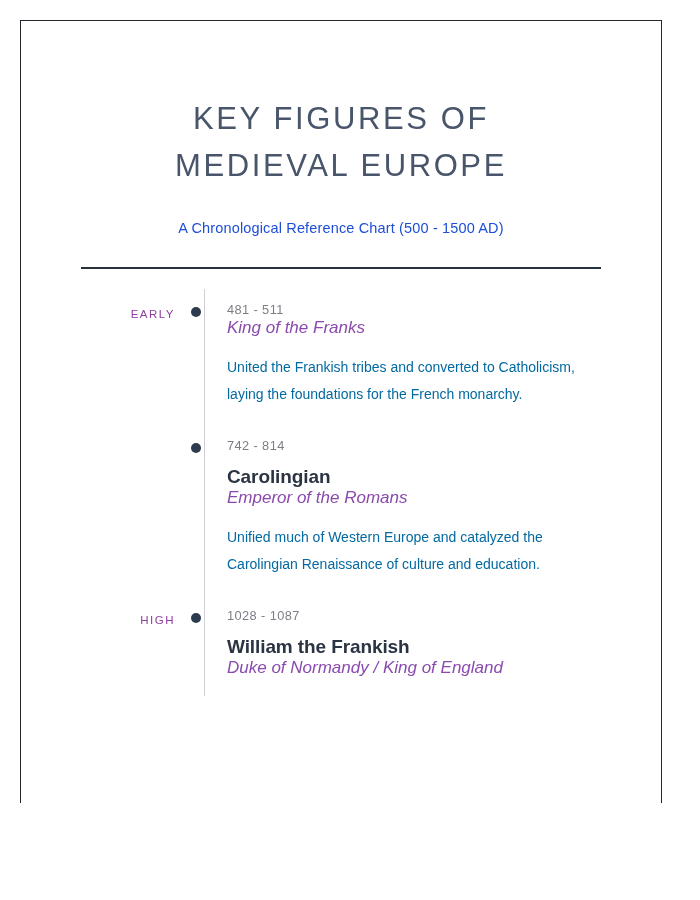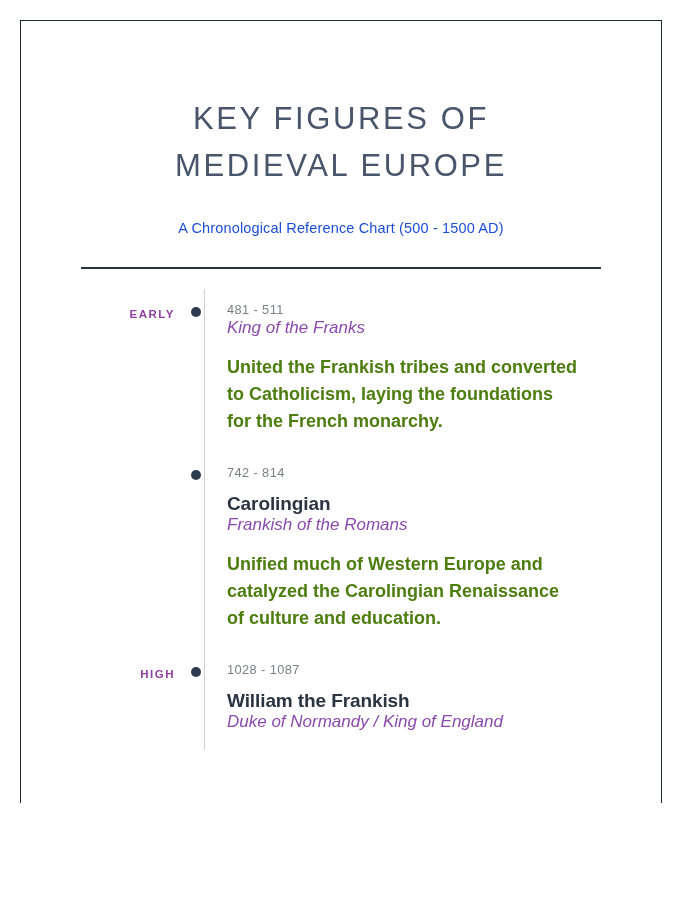"EARLY" .era-label { font-weight: 700 -> 400 }
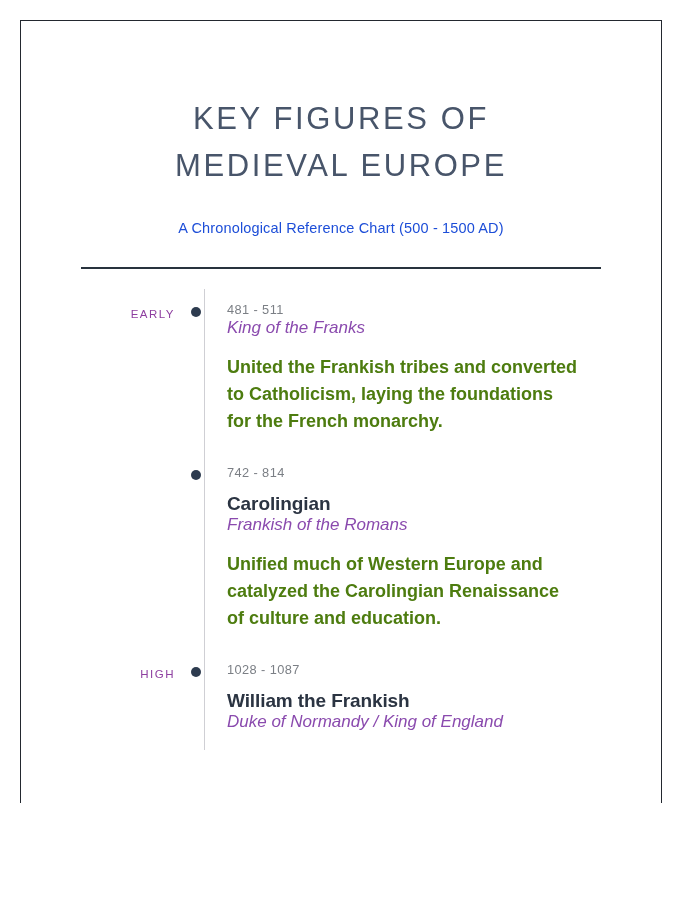"United the Frankish tribes and" .entry-desc { color: #4d7c0f -> #0369a1; font-size: 18px -> 14px; font-weight: bold -> none }
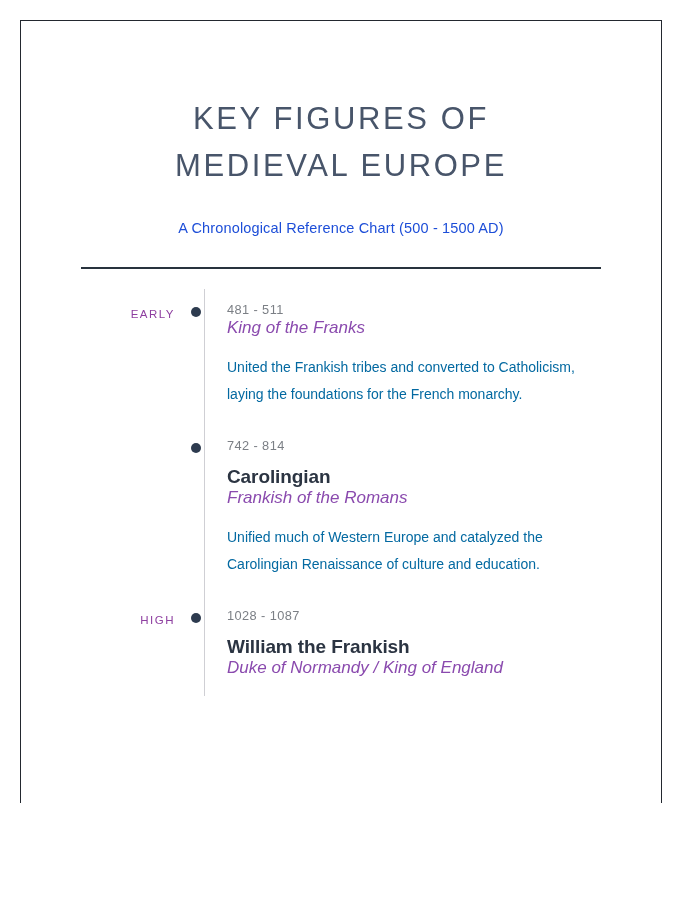"Frankish of the Romans" div.entry-role { text: Frankish -> Emperor }
